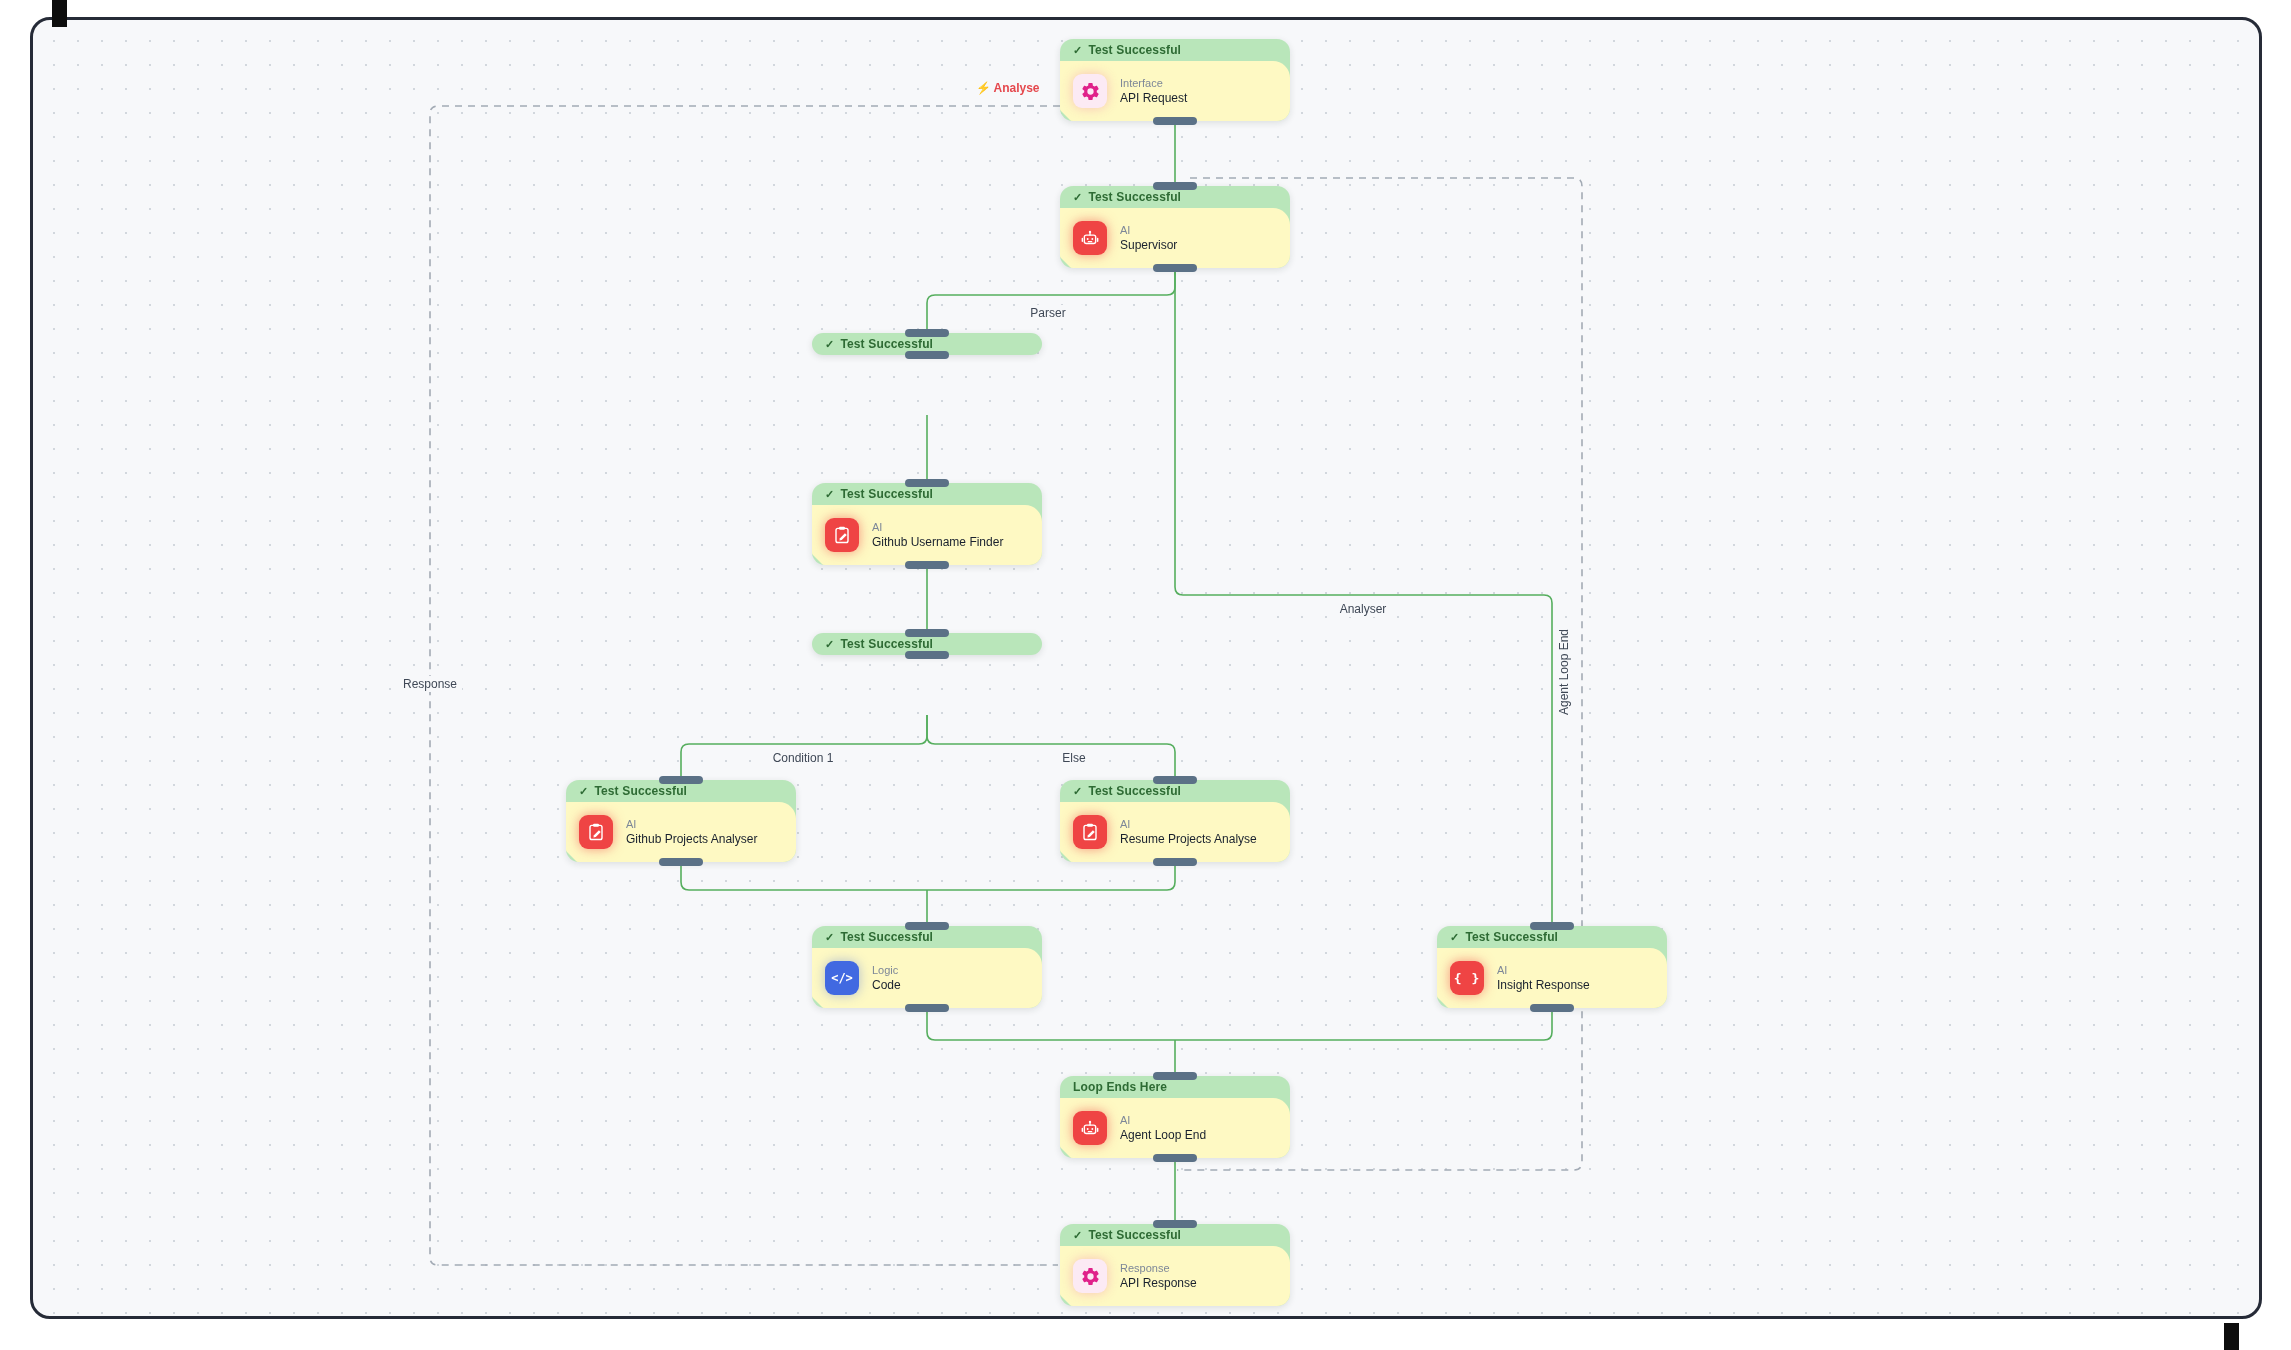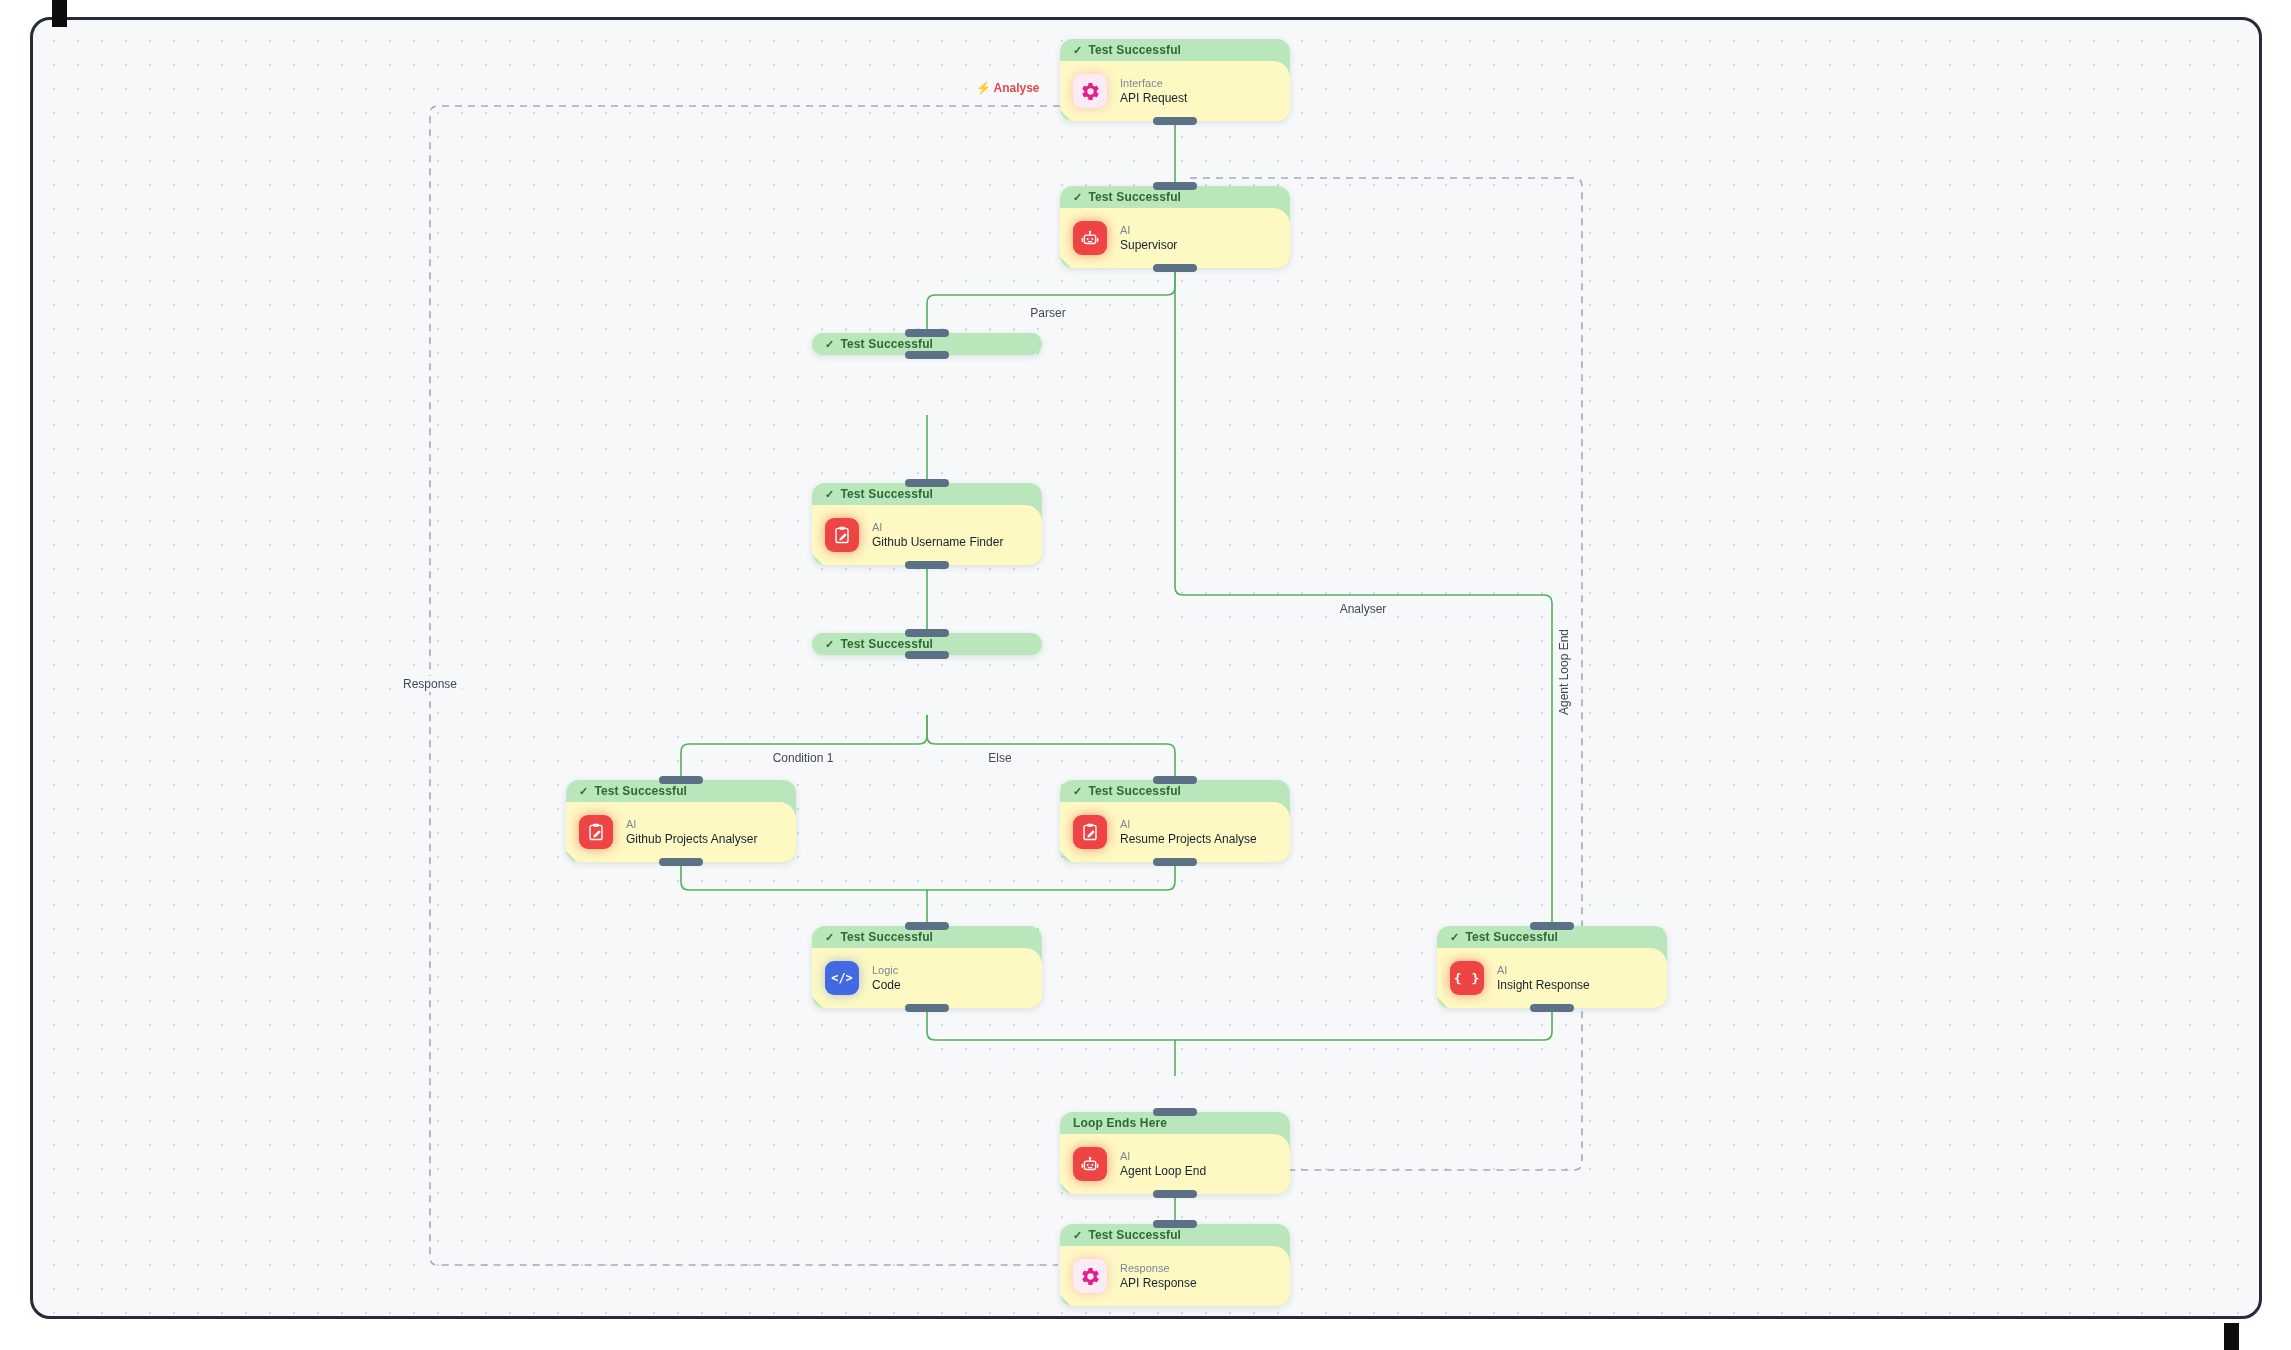"Else" div.edge-label { left: 1000px -> 1074px }
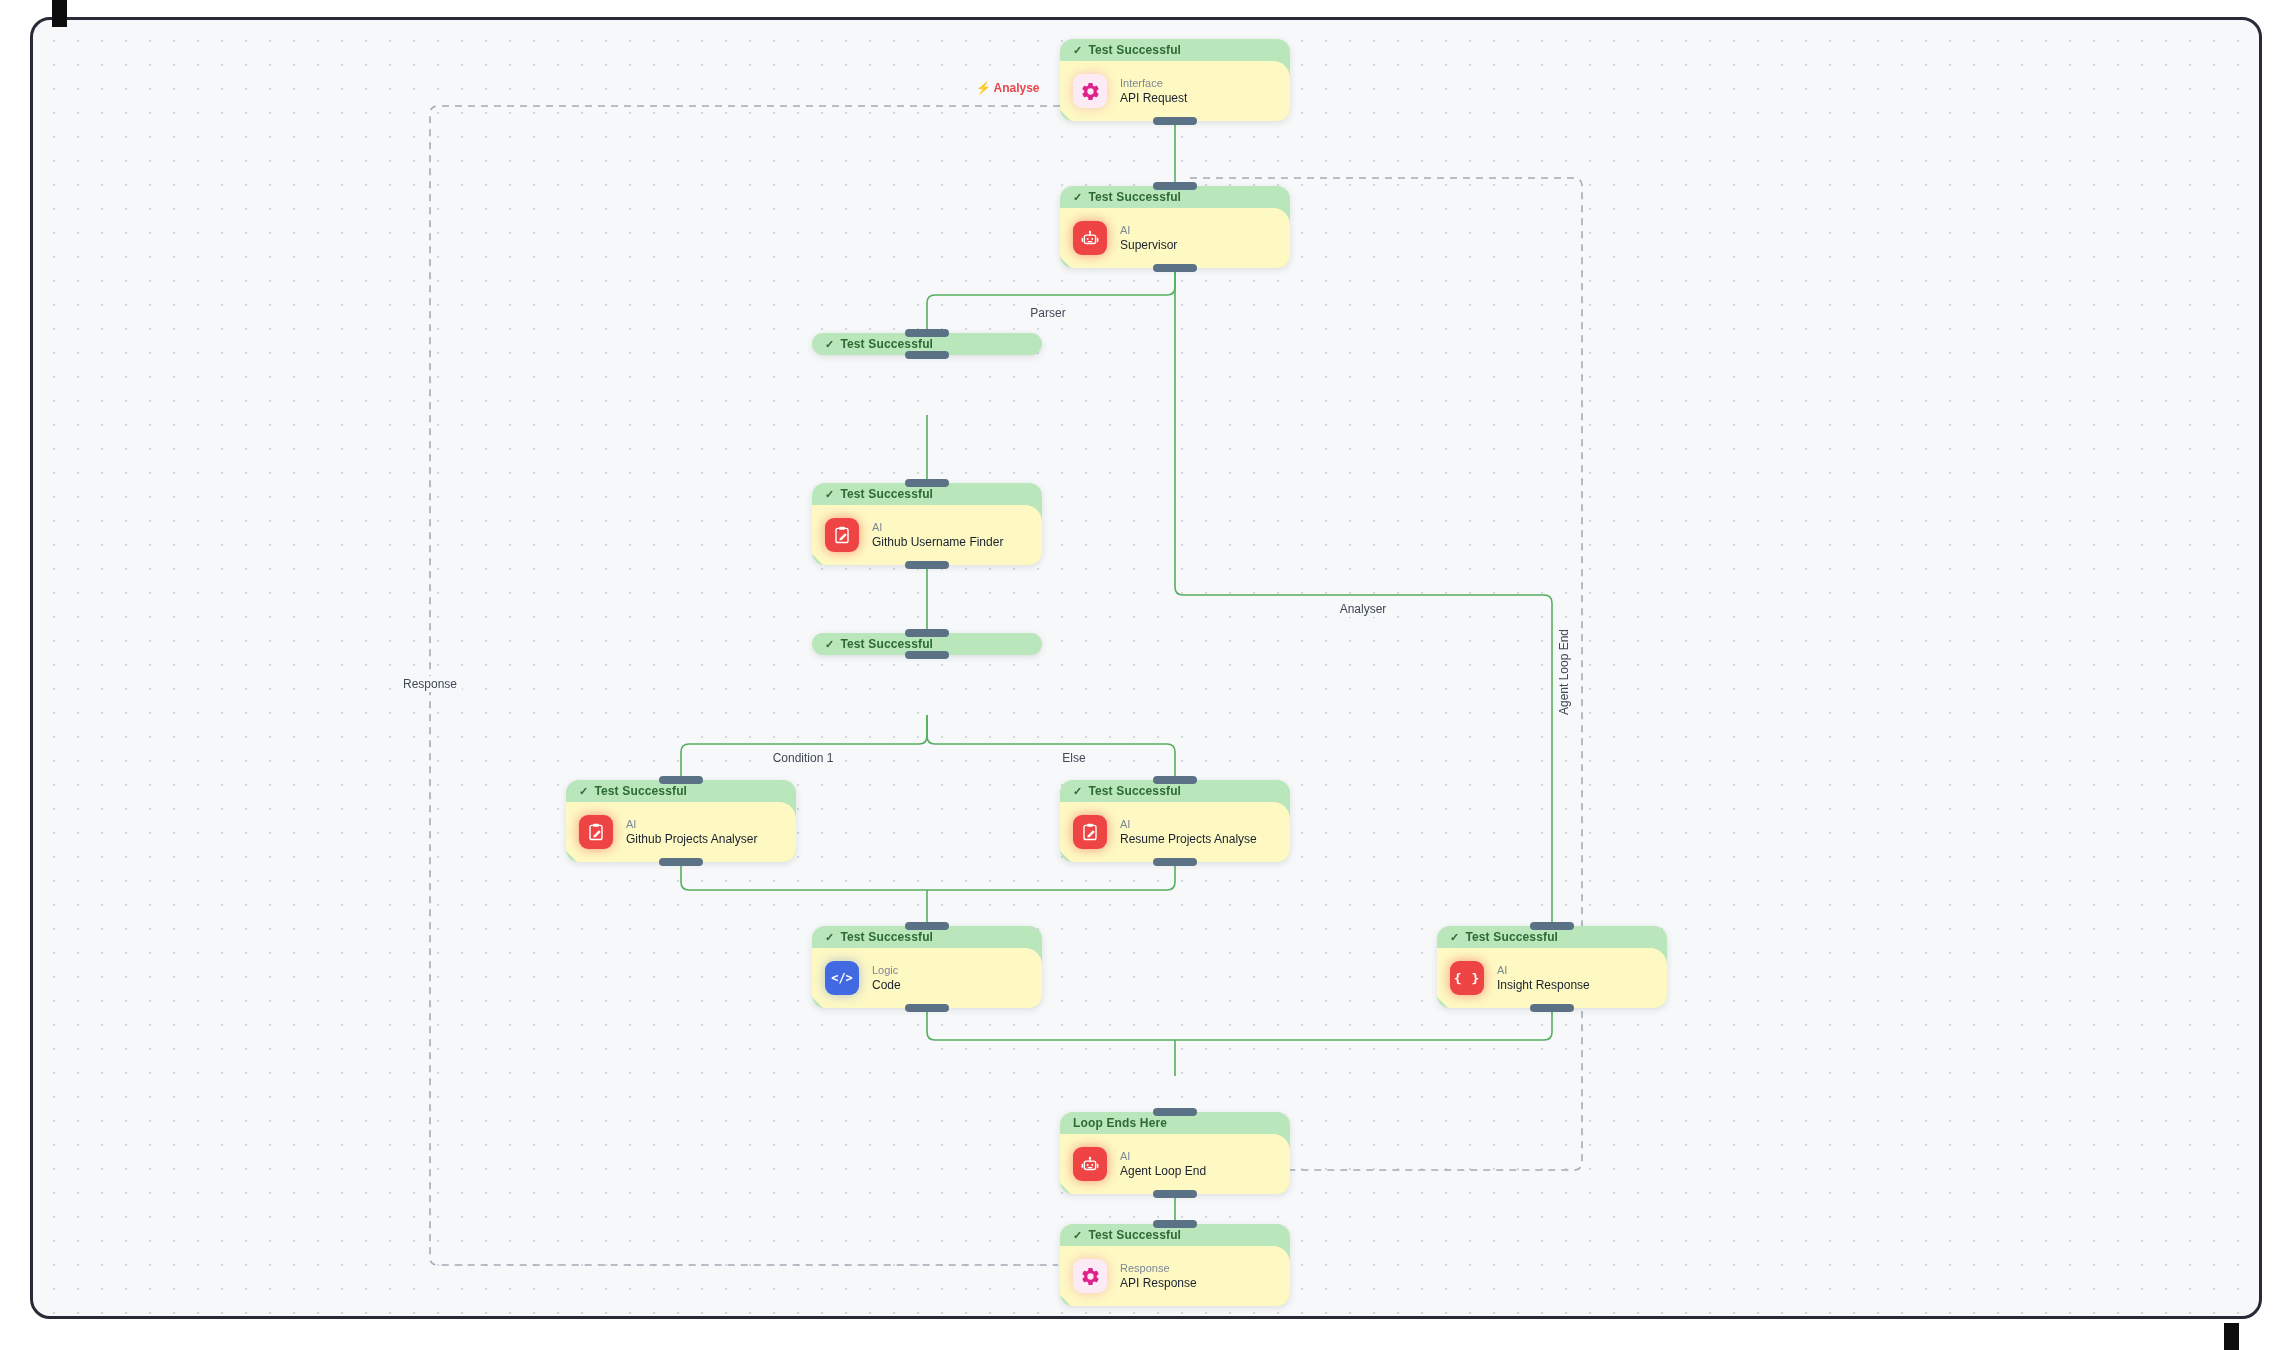"Loop Ends Here" div.node { margin-top: 36px -> none }
